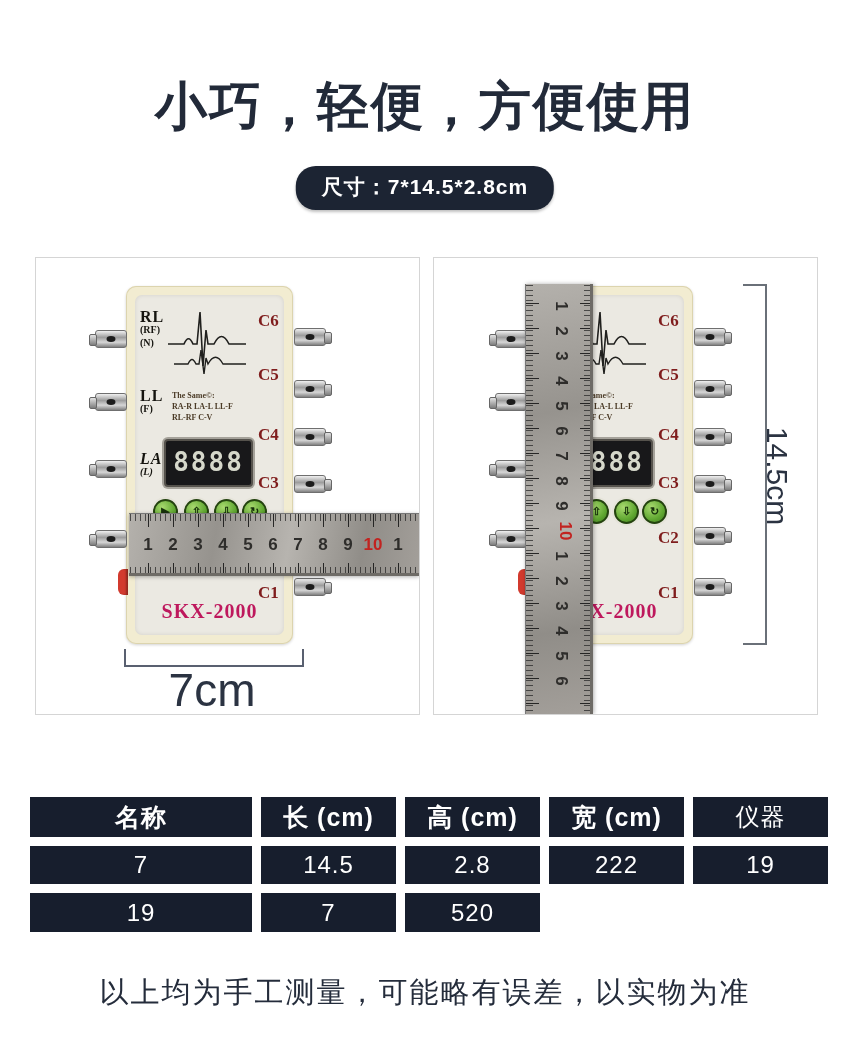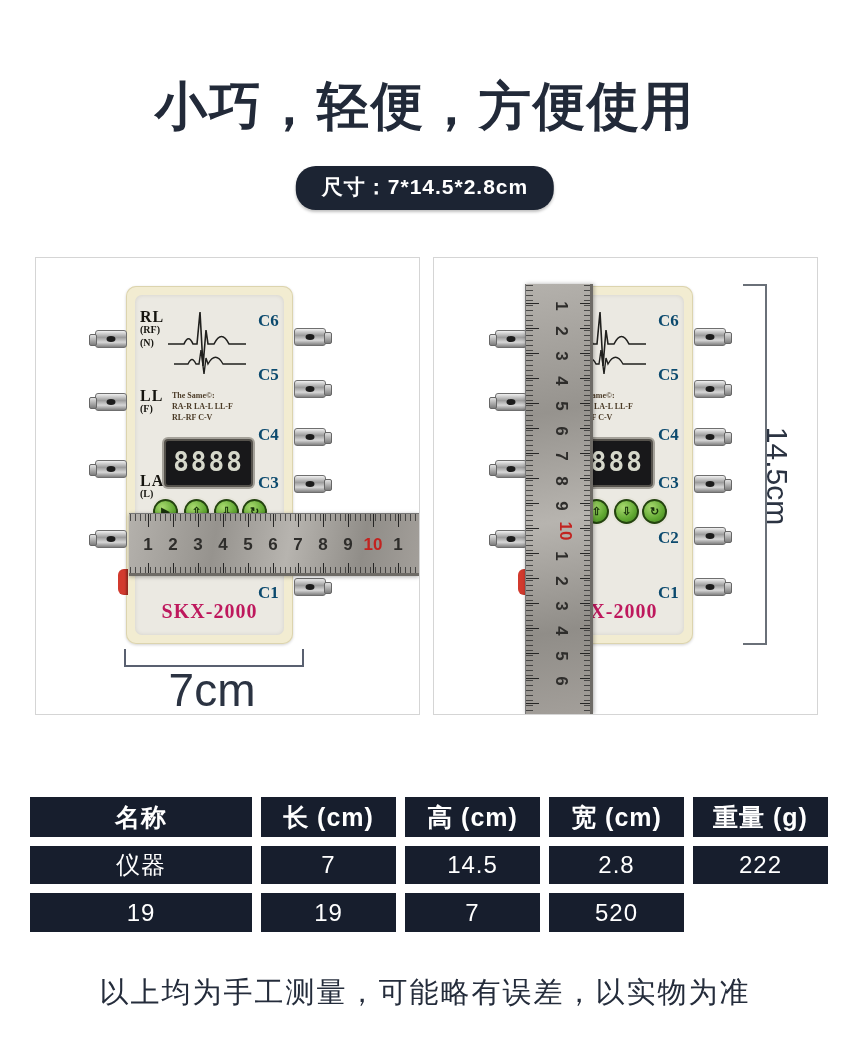"C6" .clabel { color: #0c4a6e -> #7f1d1d }
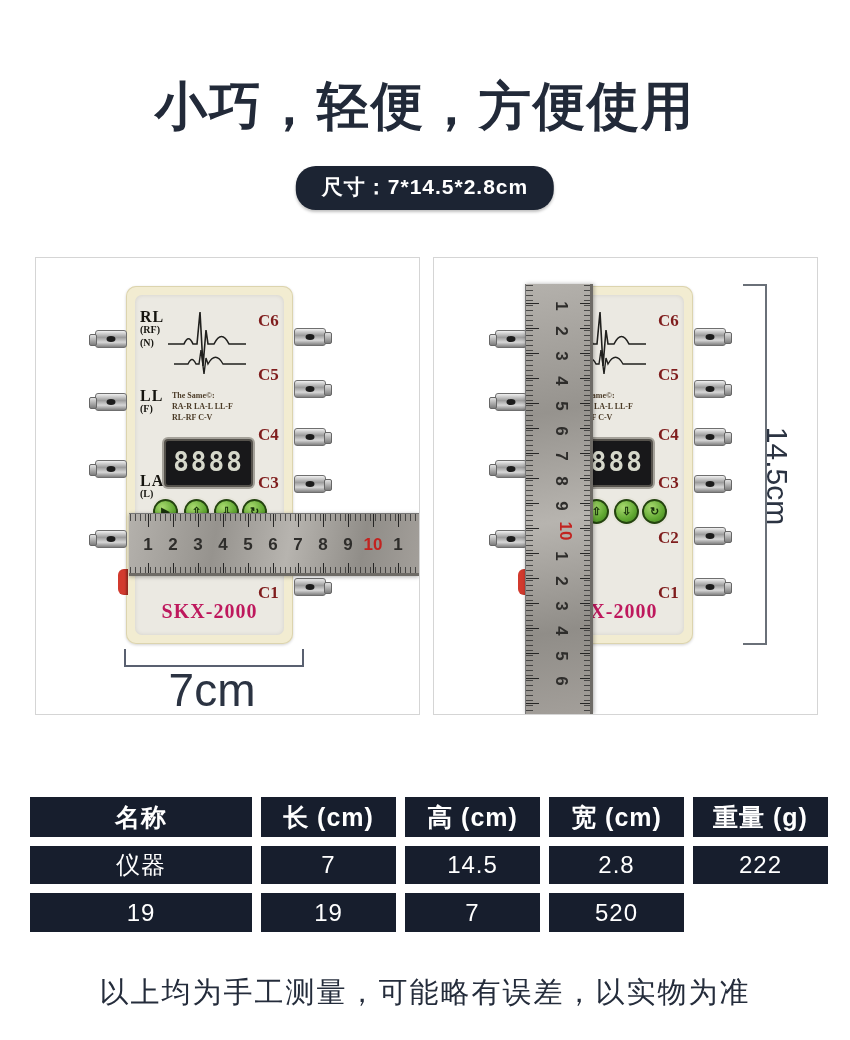"LA" .lead-la { font-style: none -> italic; top: 188px -> 166px }
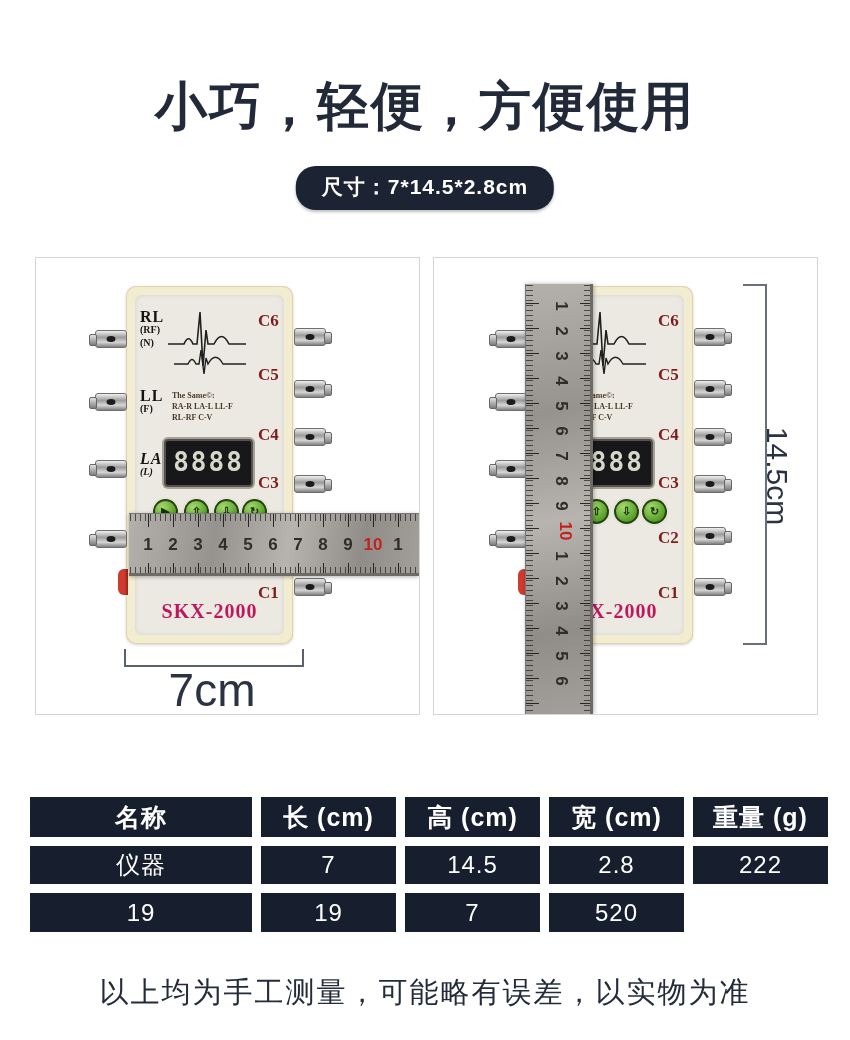"重量 (g)" div.cell { html: <div>重量 (g)</div> -> none }
